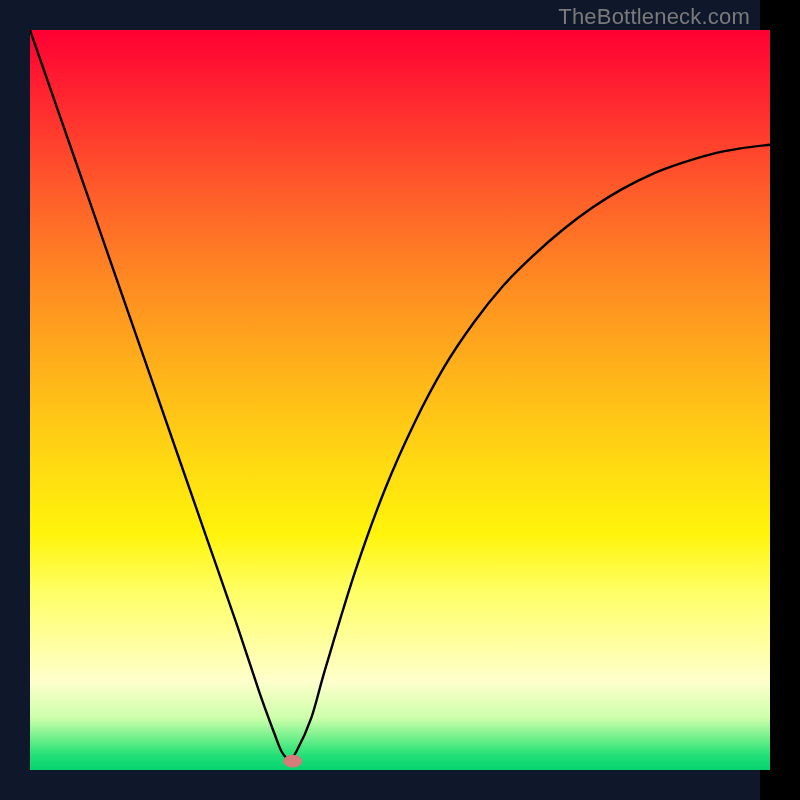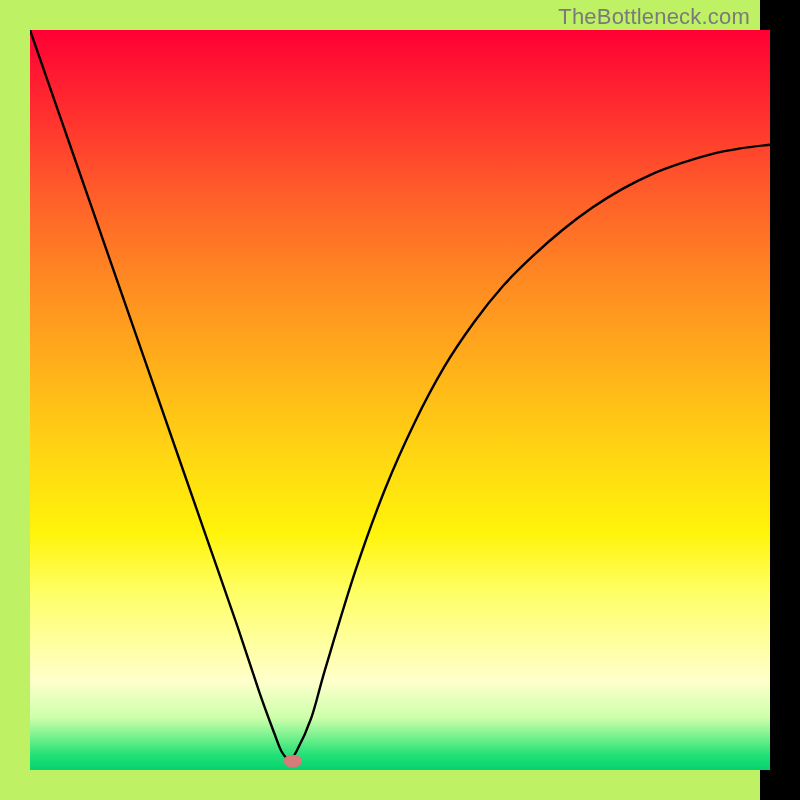"TheBottleneck.com" .frame { background: #bef264 -> #0f172a }
